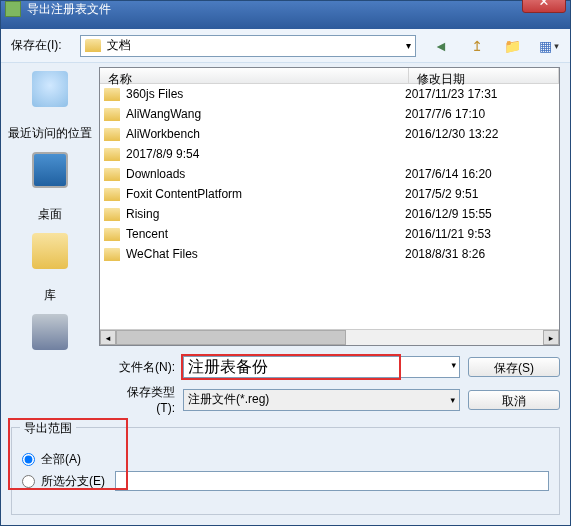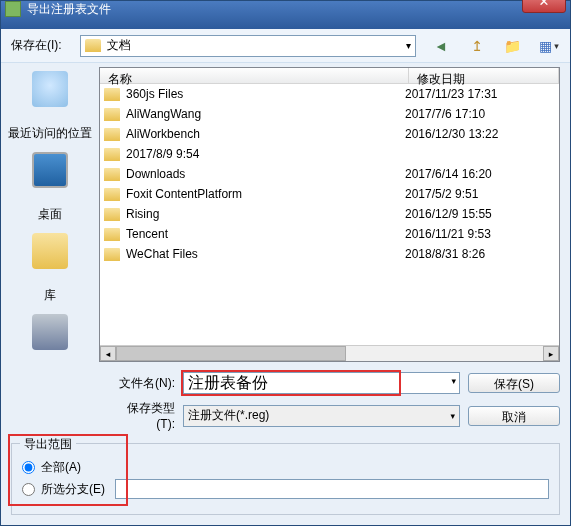"导出范围" .export-range { padding: 12px 10px -> 20px 10px }
